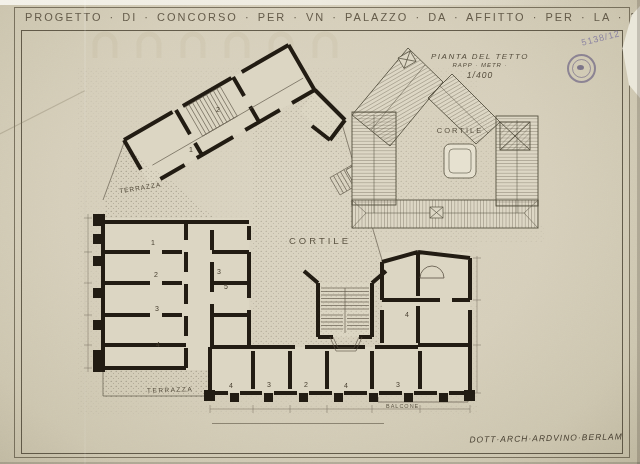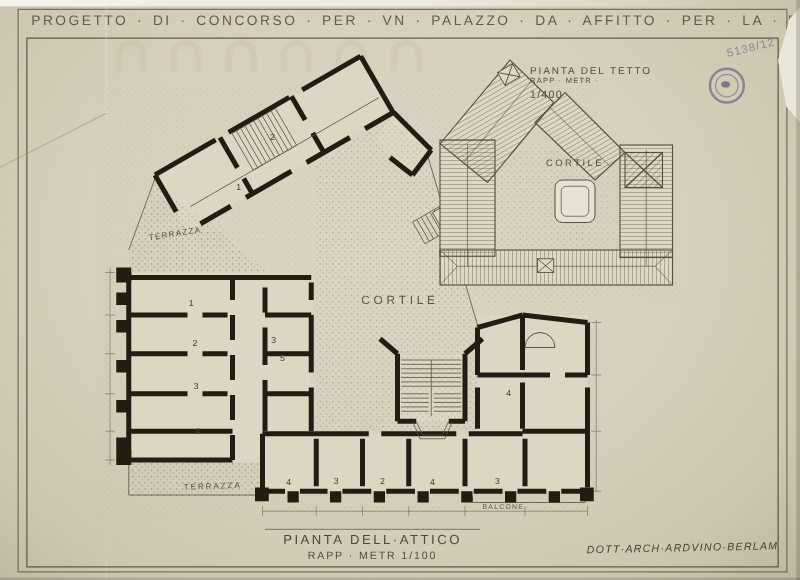"PIANTA DEL TETTO" .roof-titleblock { font-style: none -> italic; text-align: left -> center }
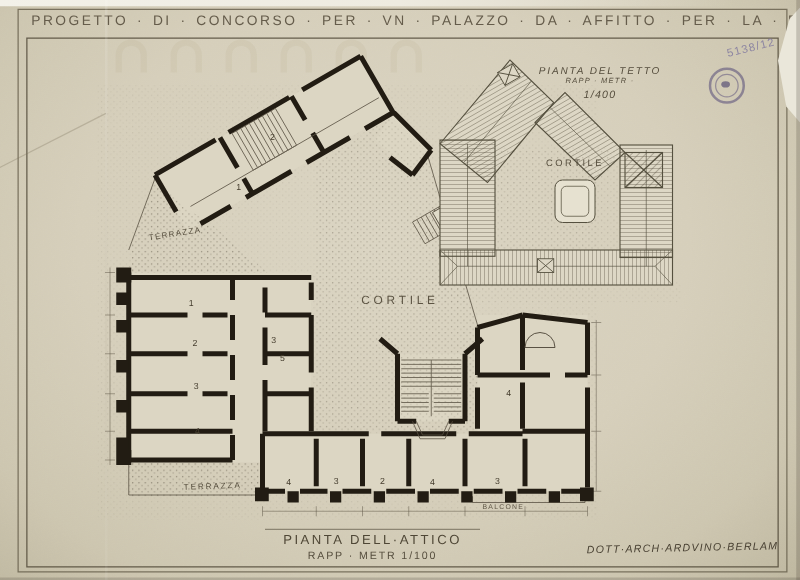"PIANTA DELL·ATTICO" div.lbl { html: <div> <span>PIANTA DELL·ATTICO</span> <span>RAPP · METR 1/100</span> </div> -> none }
